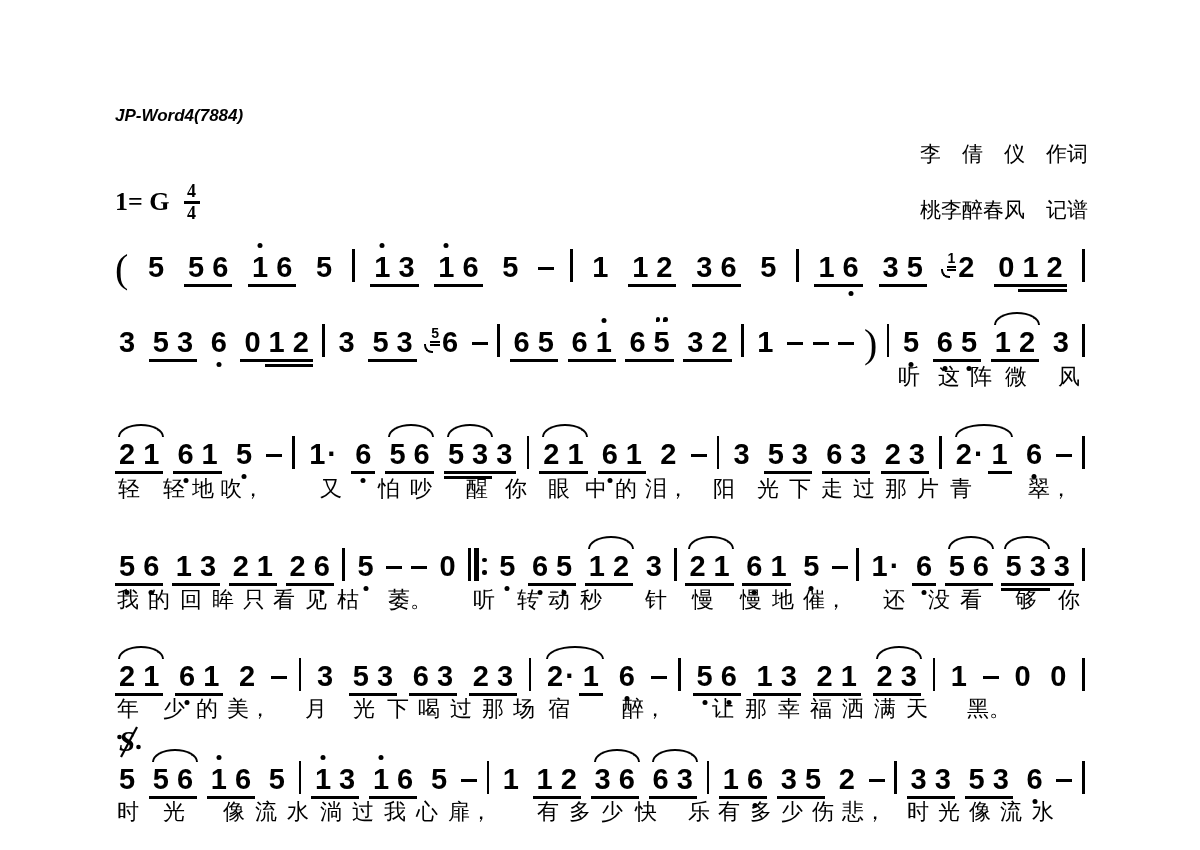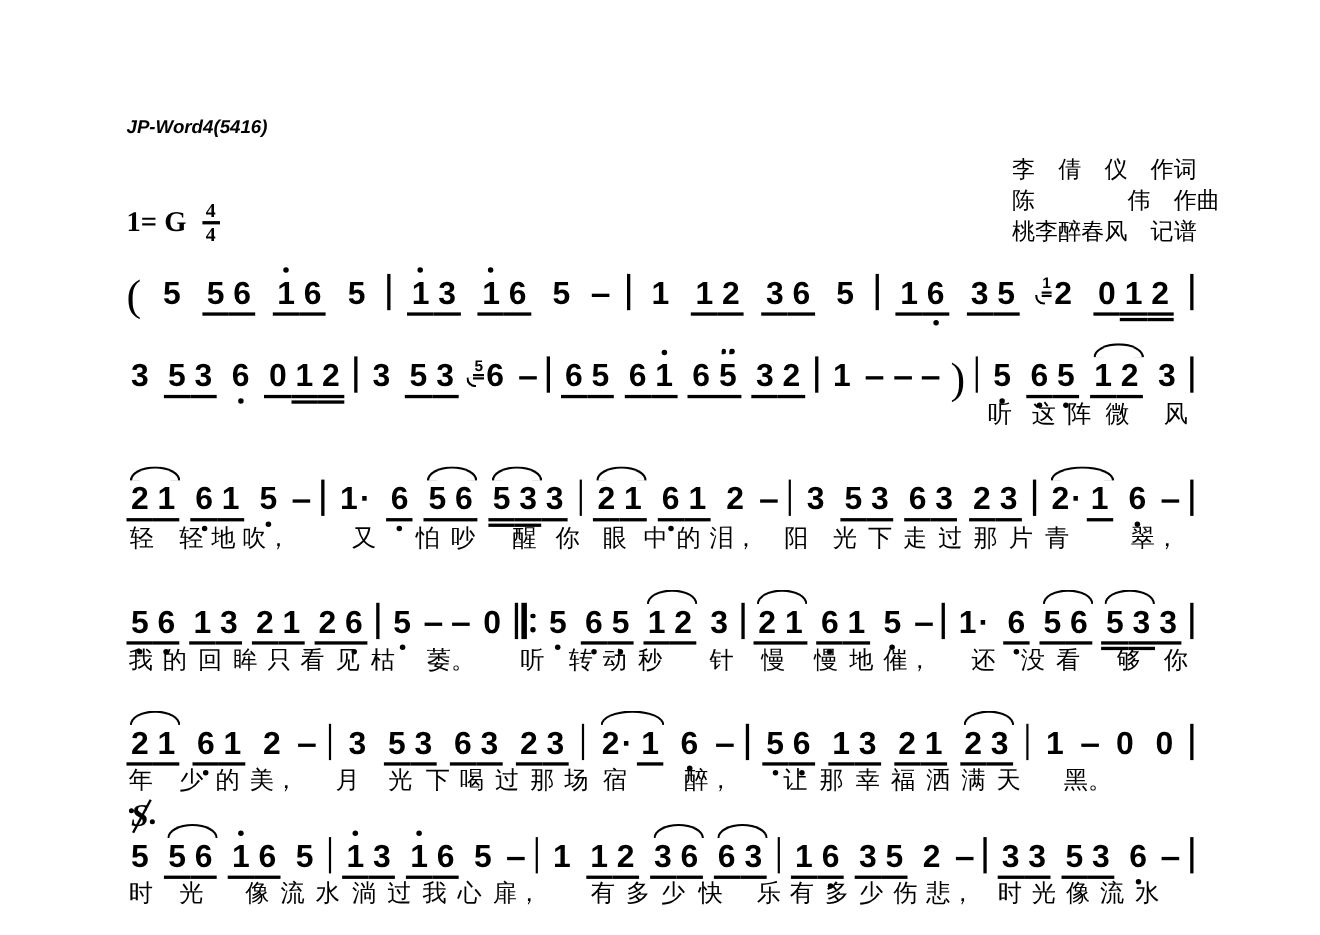"JP-Word4(5416)" div.watermark { text: 5416 -> 7884 }
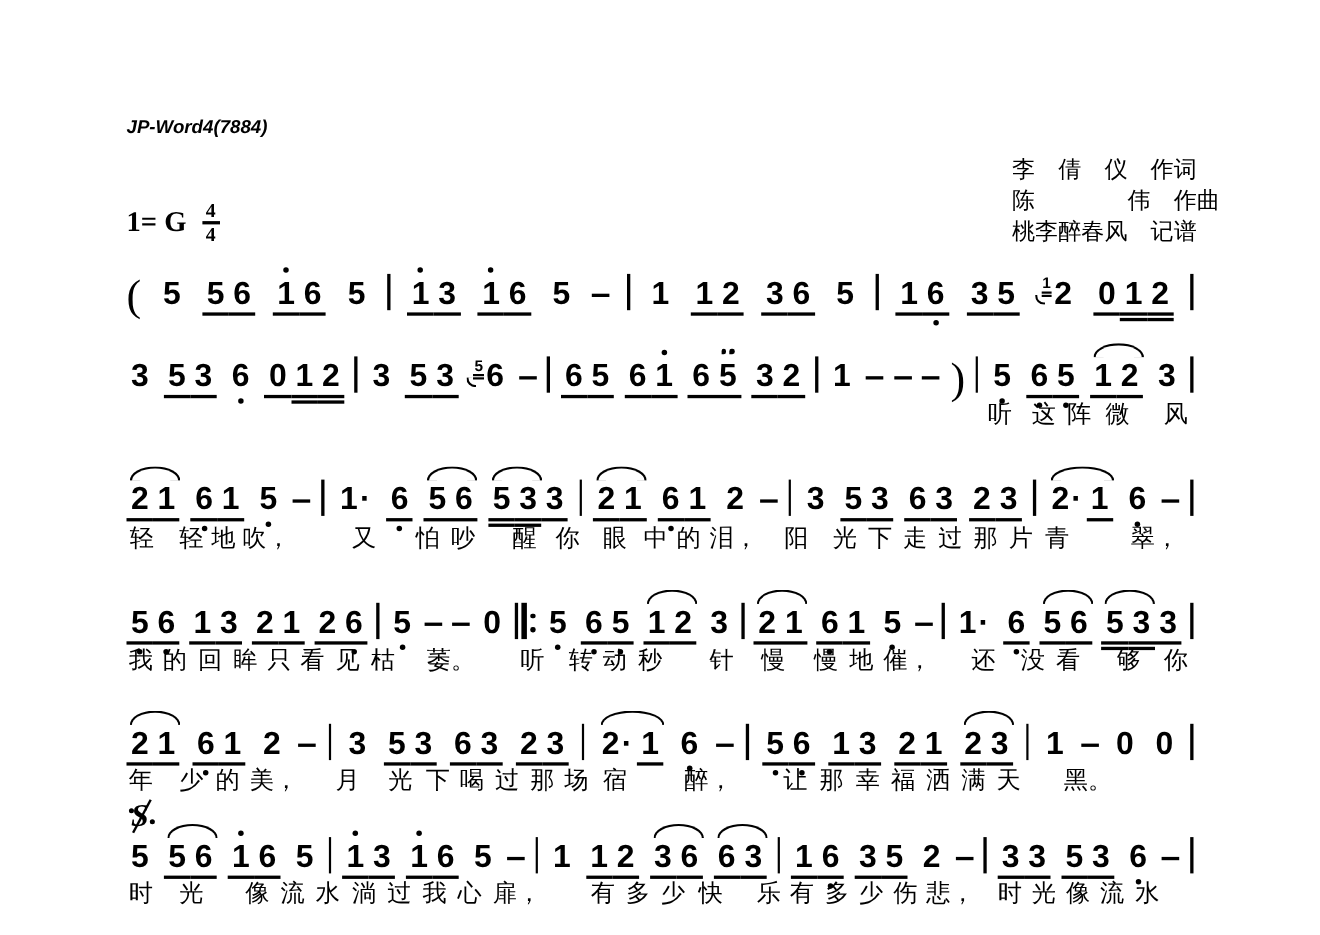"陈 伟 作曲" span { html: <span>陈 伟 作曲</span> -> none }
